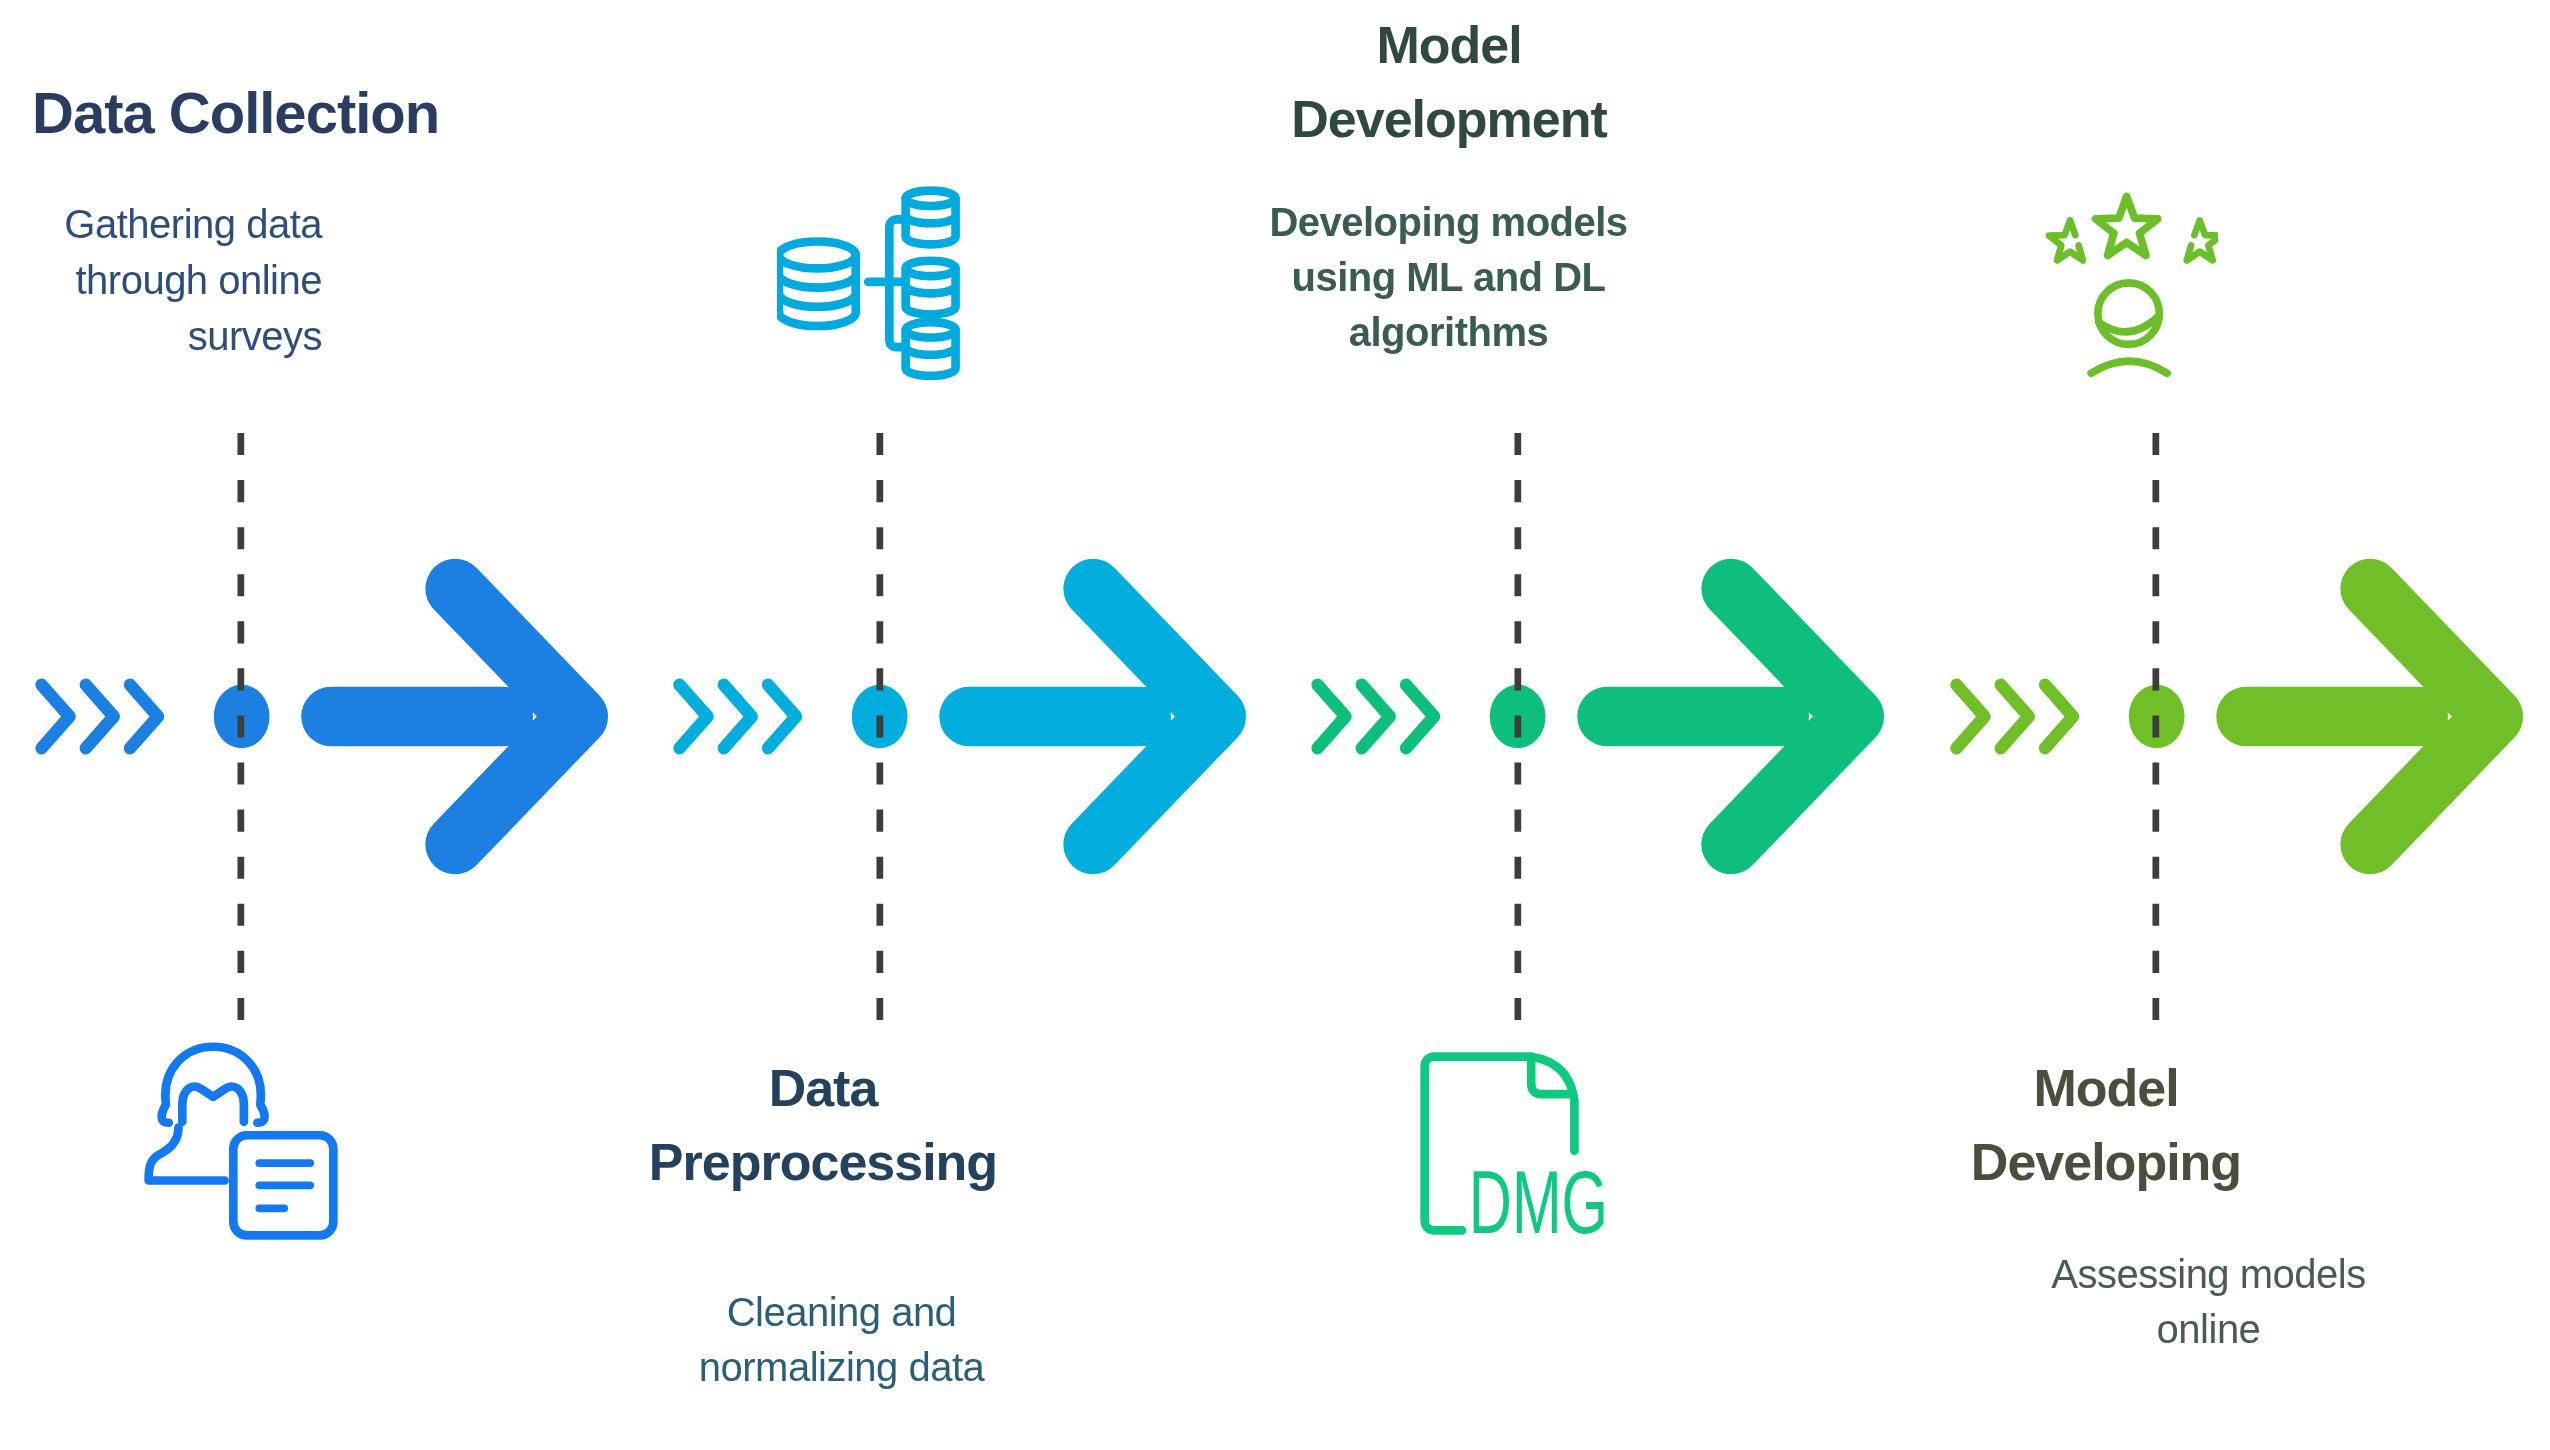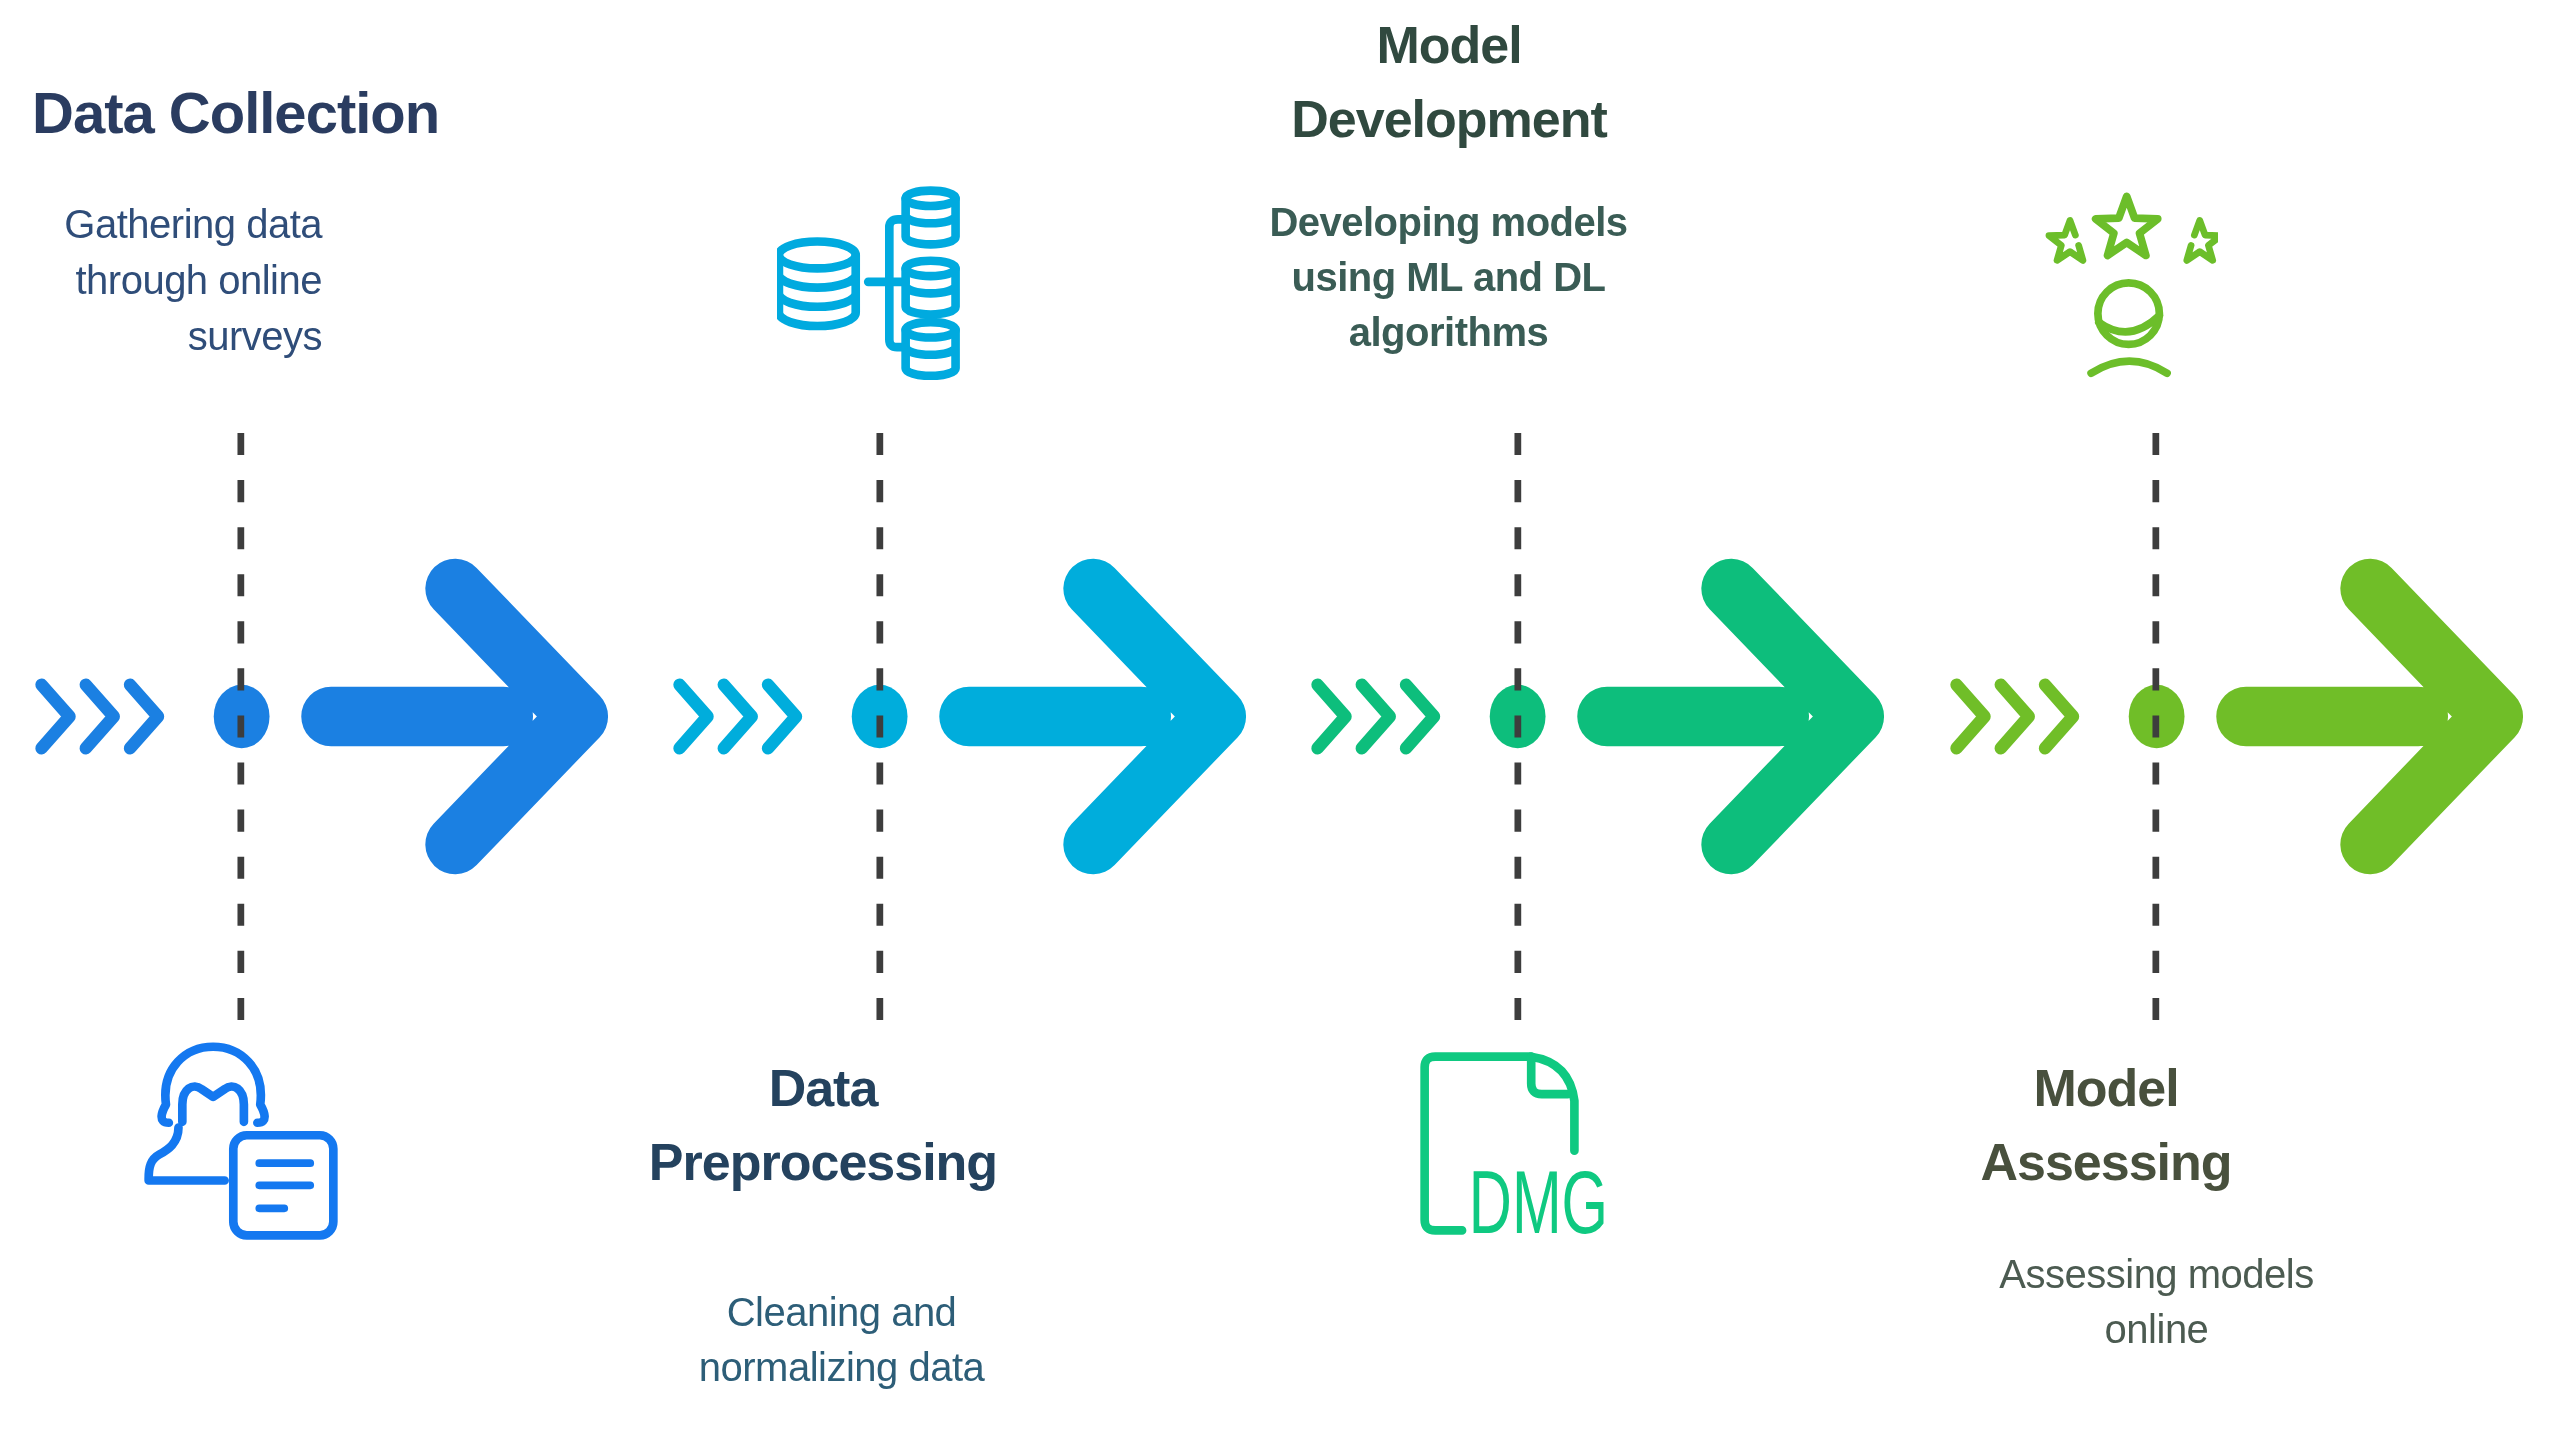"Assessing" div.tl { text: Assessing -> Developing }
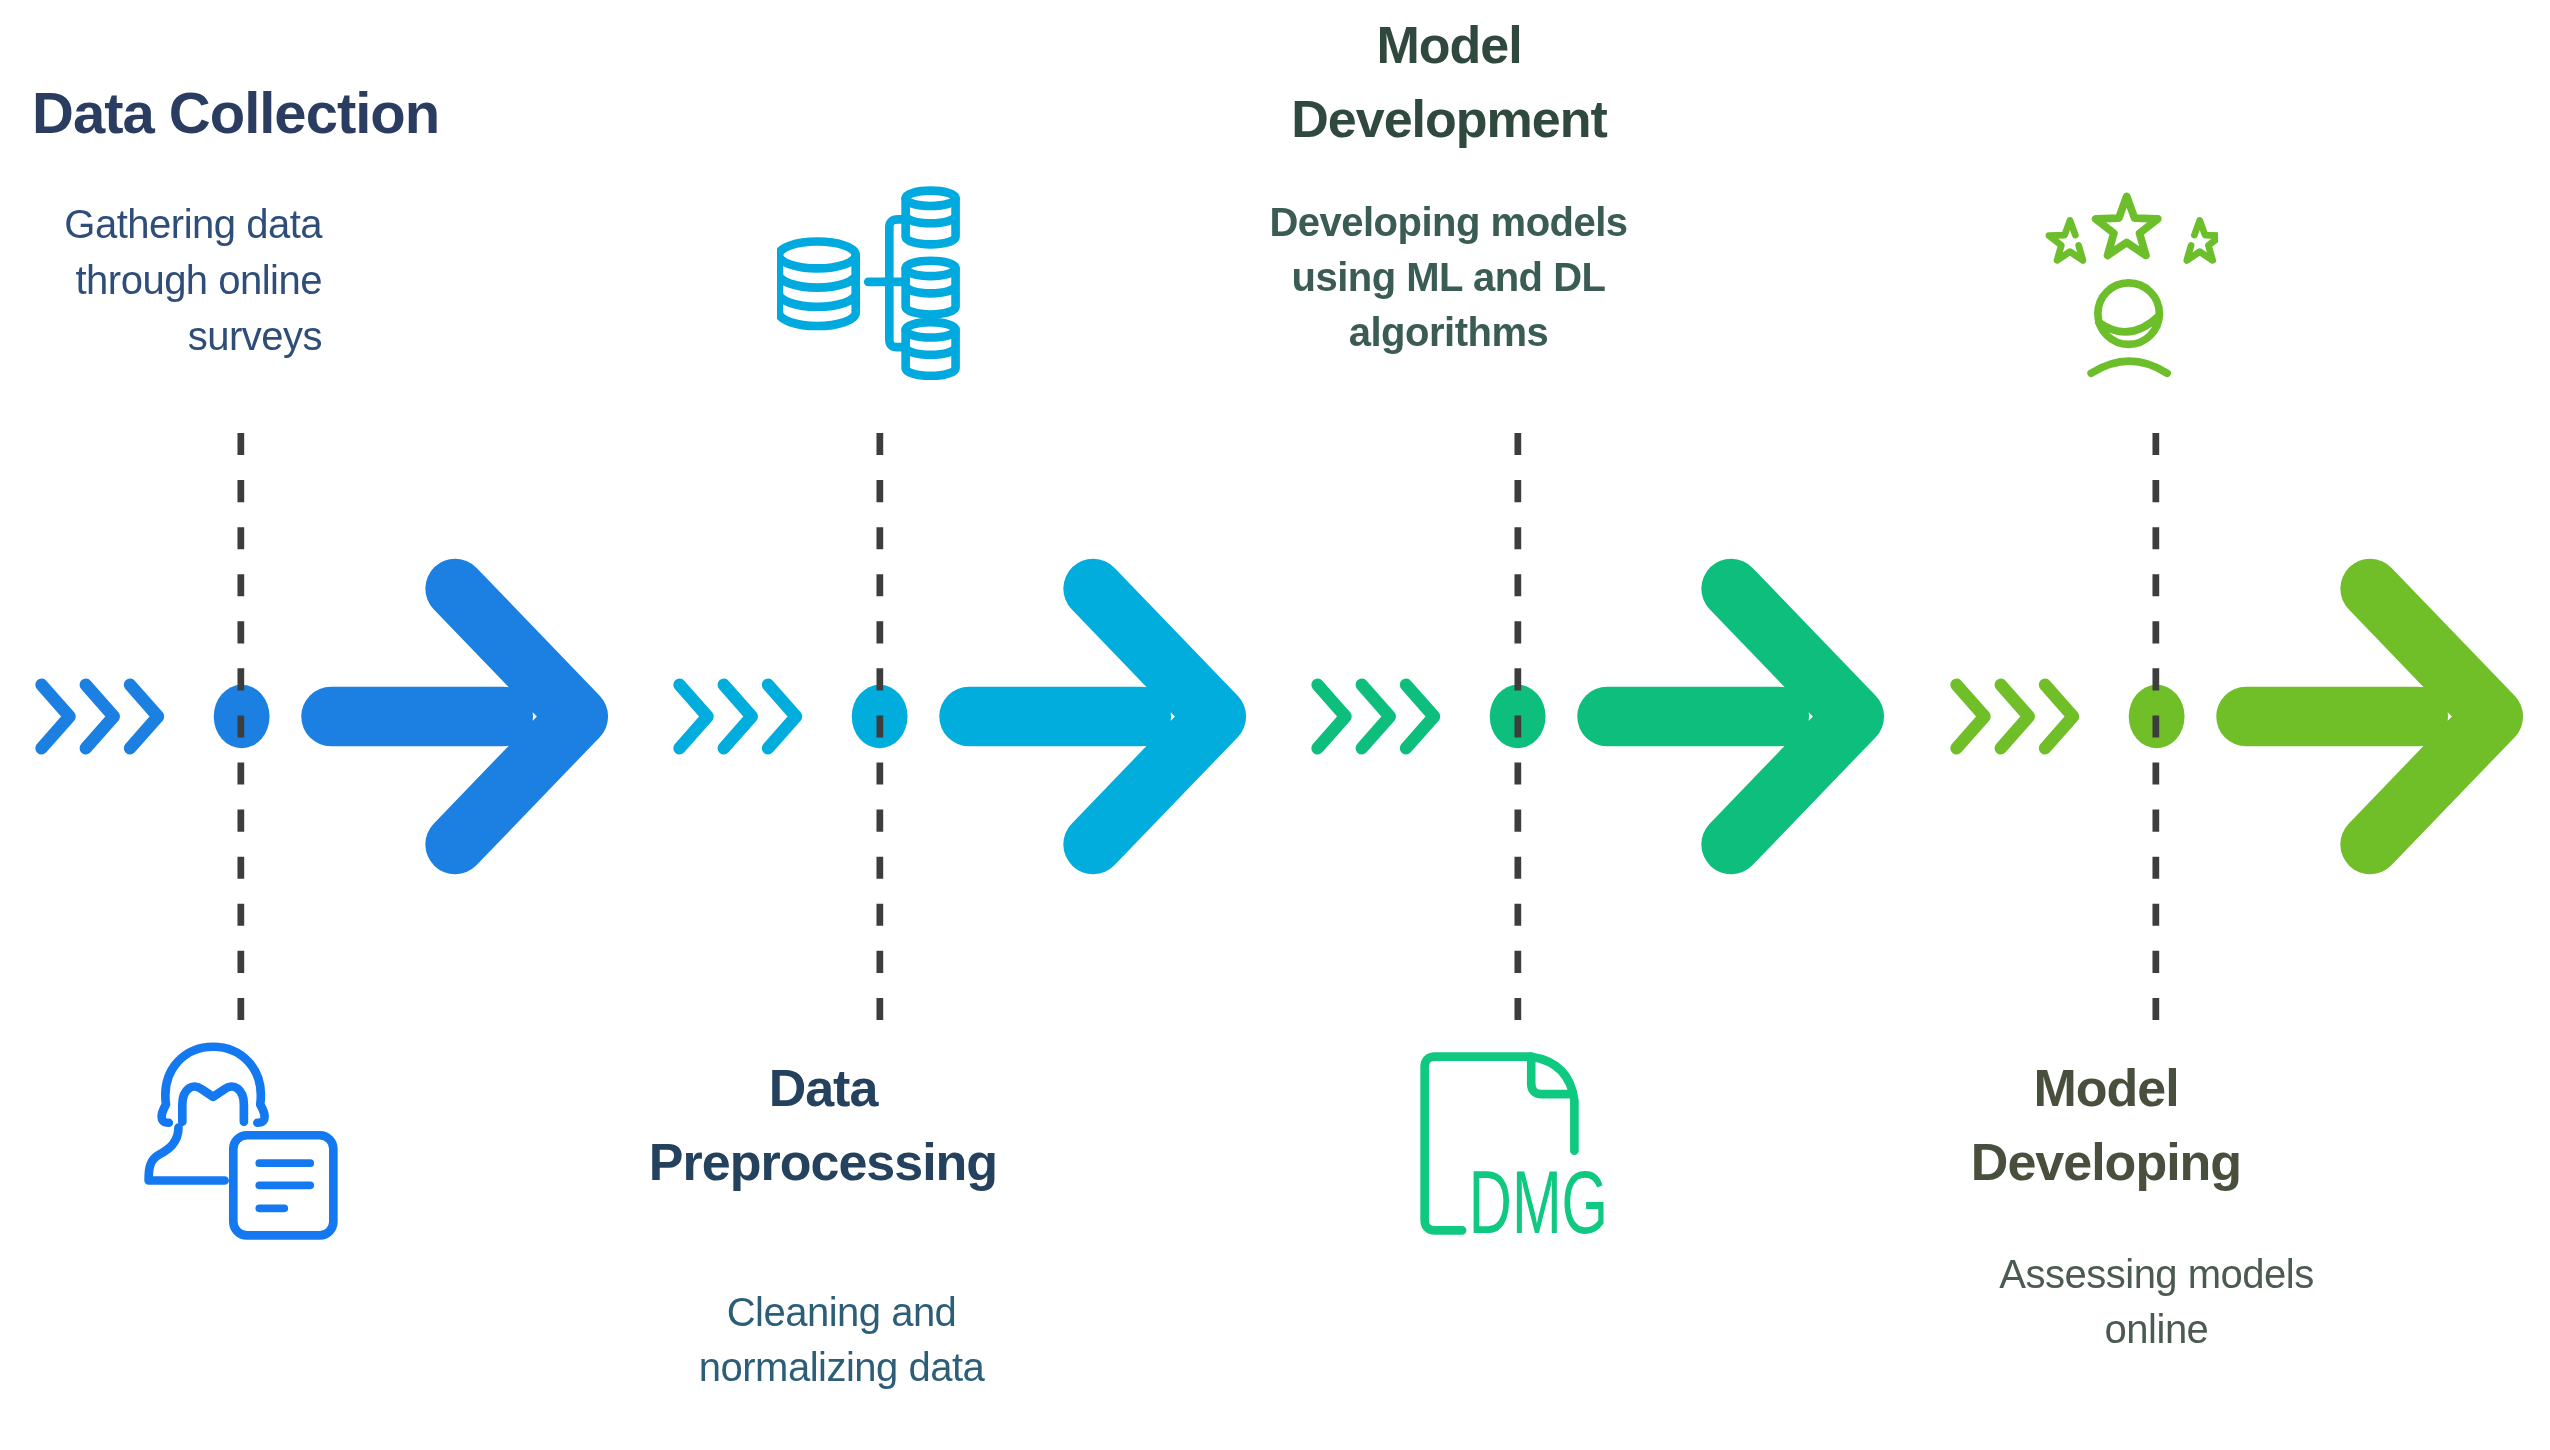"Assessing models" .s3-desc { left: 1916px -> 1968px }
